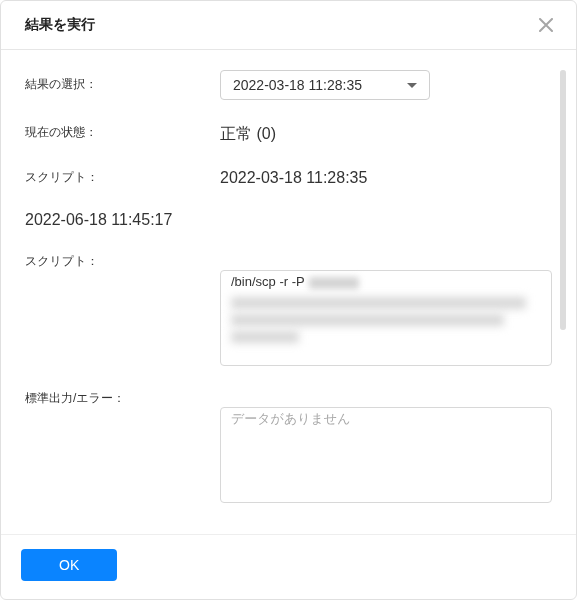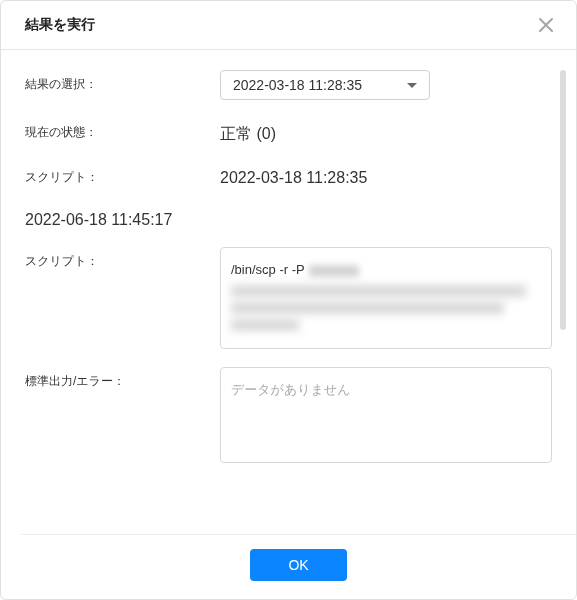"/bin/scp -r -P" .textbox { margin-top: none -> 23px; padding: 12px 10px -> 1px 10px }
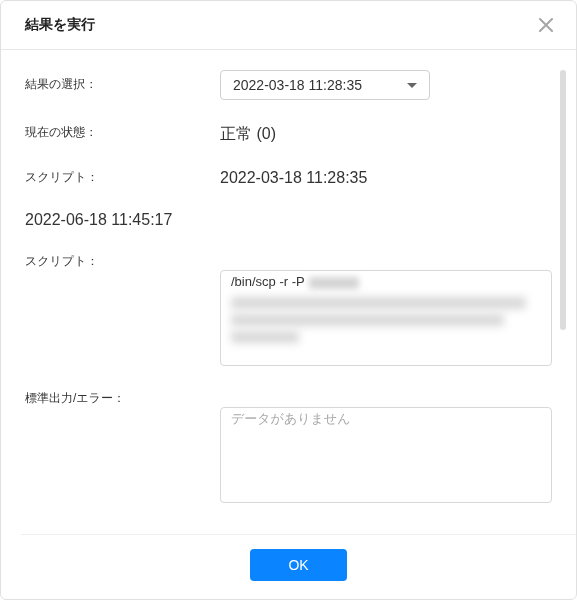"OK" .dialog-footer { justify-content: center -> flex-start; margin-left: 20px -> none }
